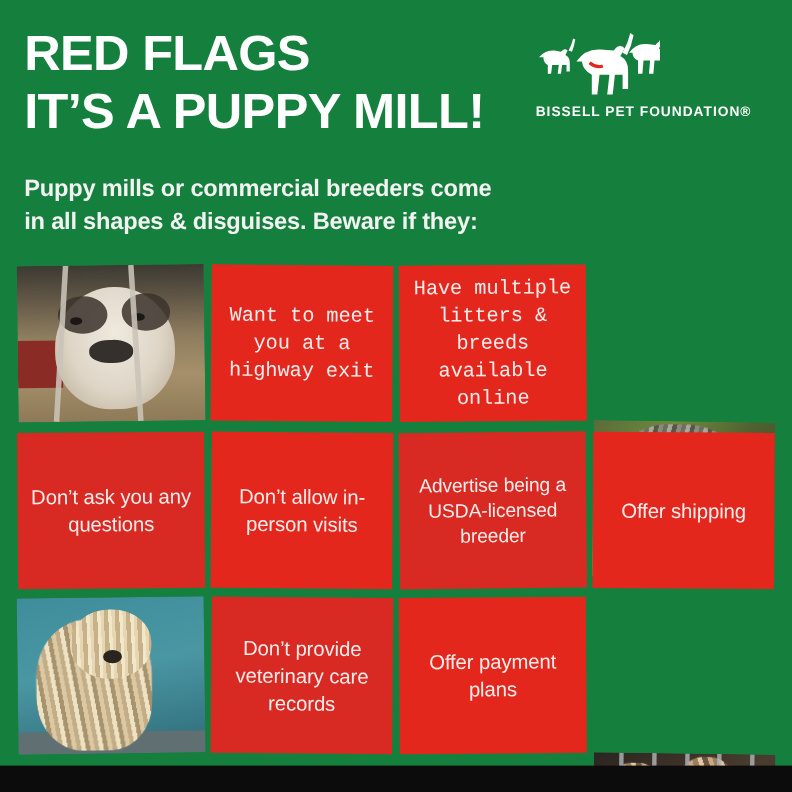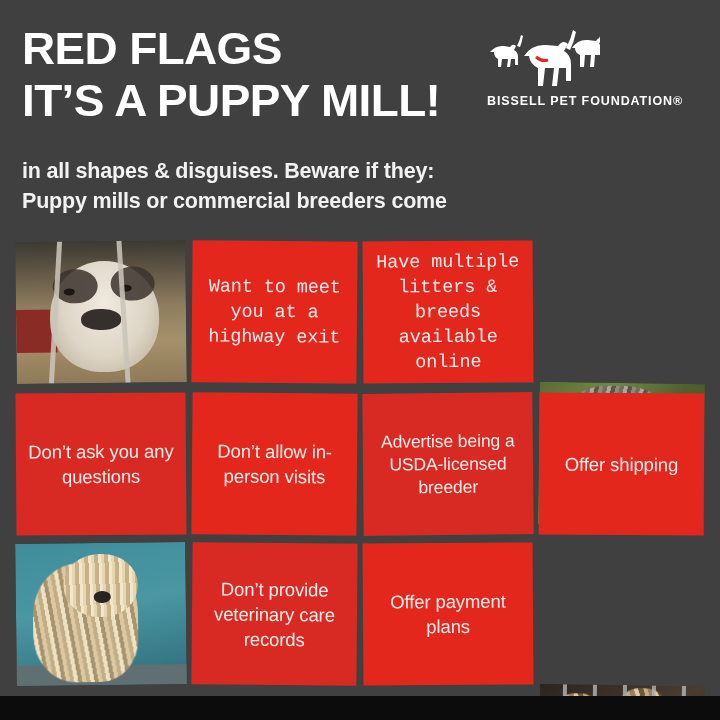"RED FLAGS" .poster { background: #404040 -> #15803d }
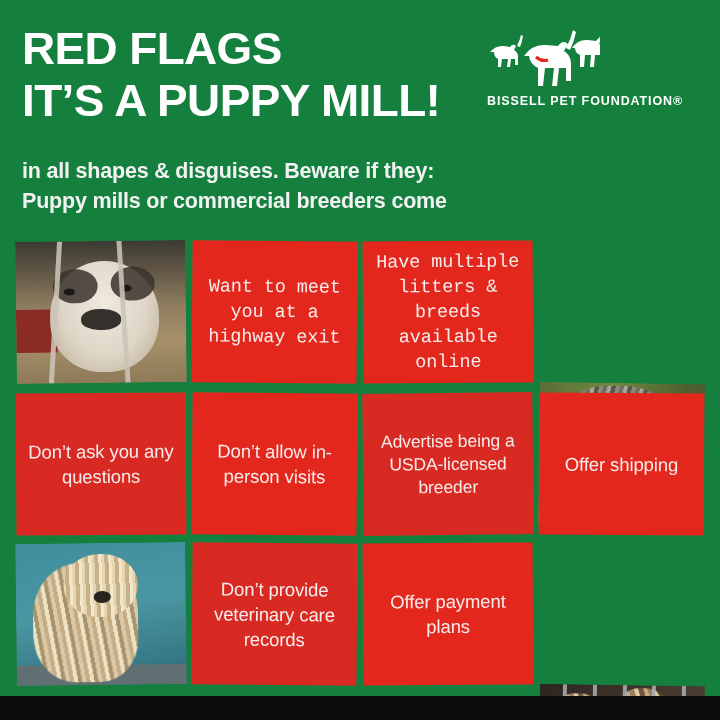"in all shapes & disguises." div { order: before "Puppy mills or commercial breeders" -> after "Puppy mills or commercial breeders" }
